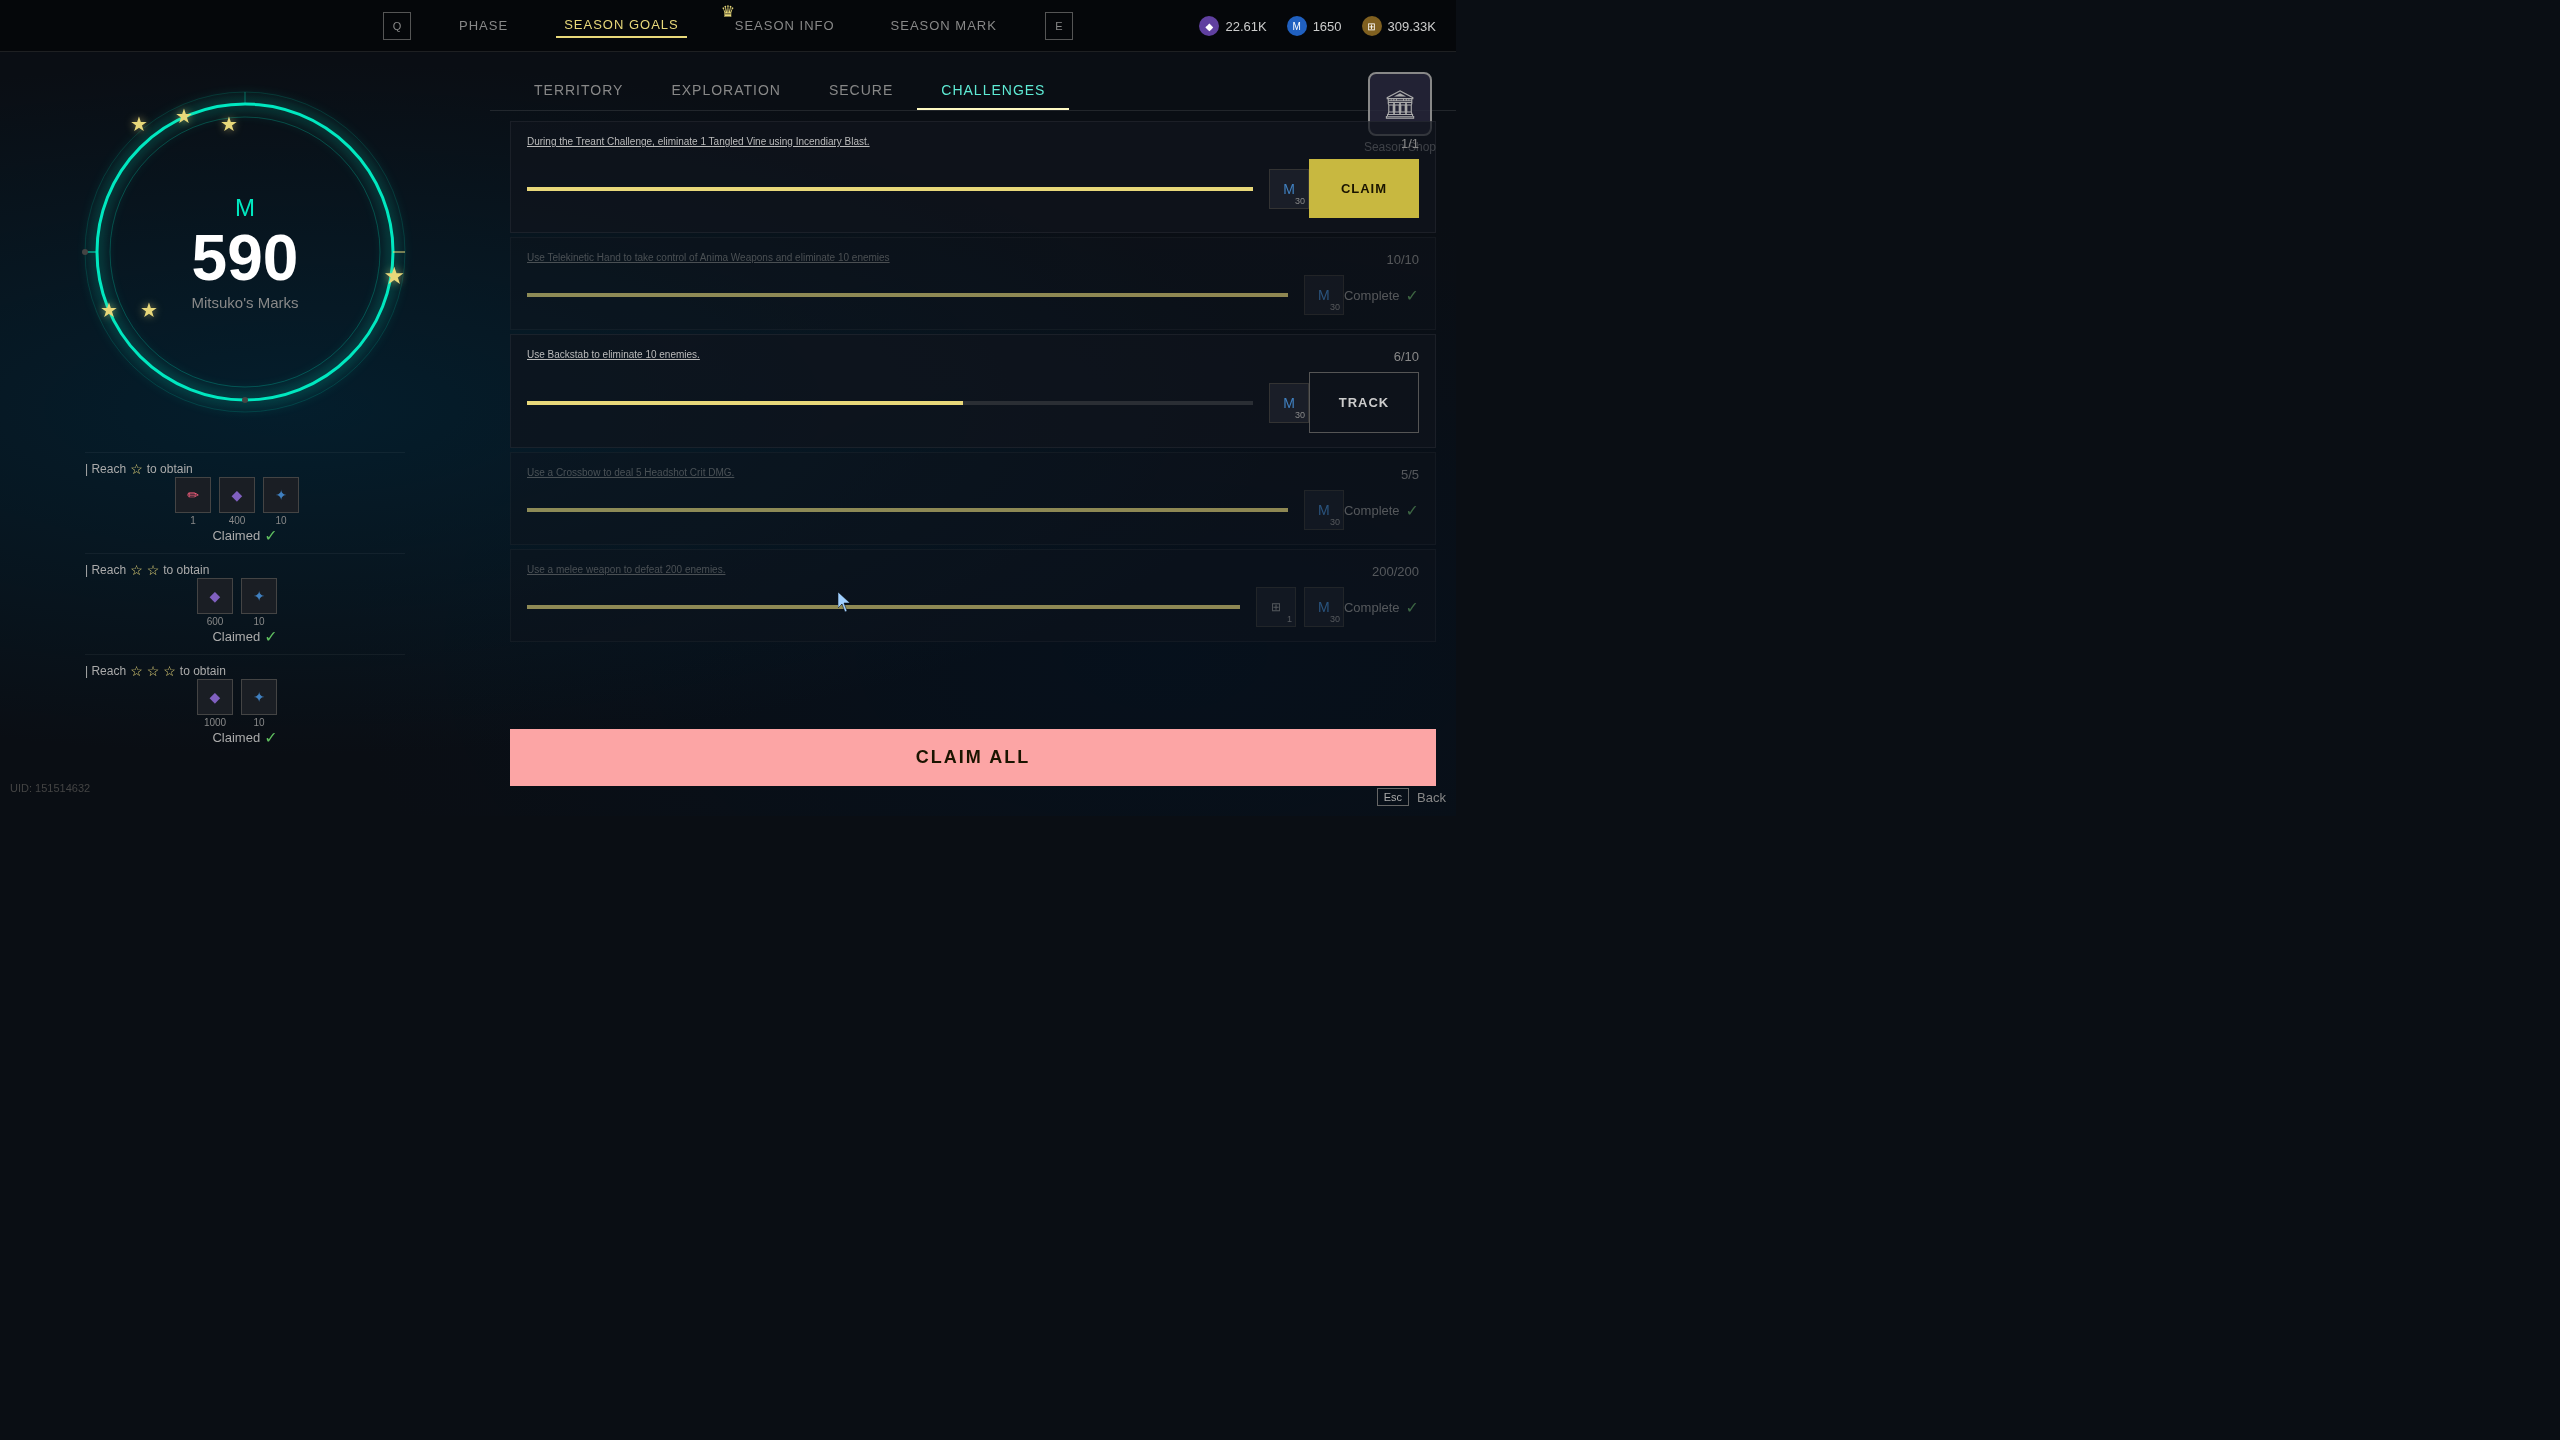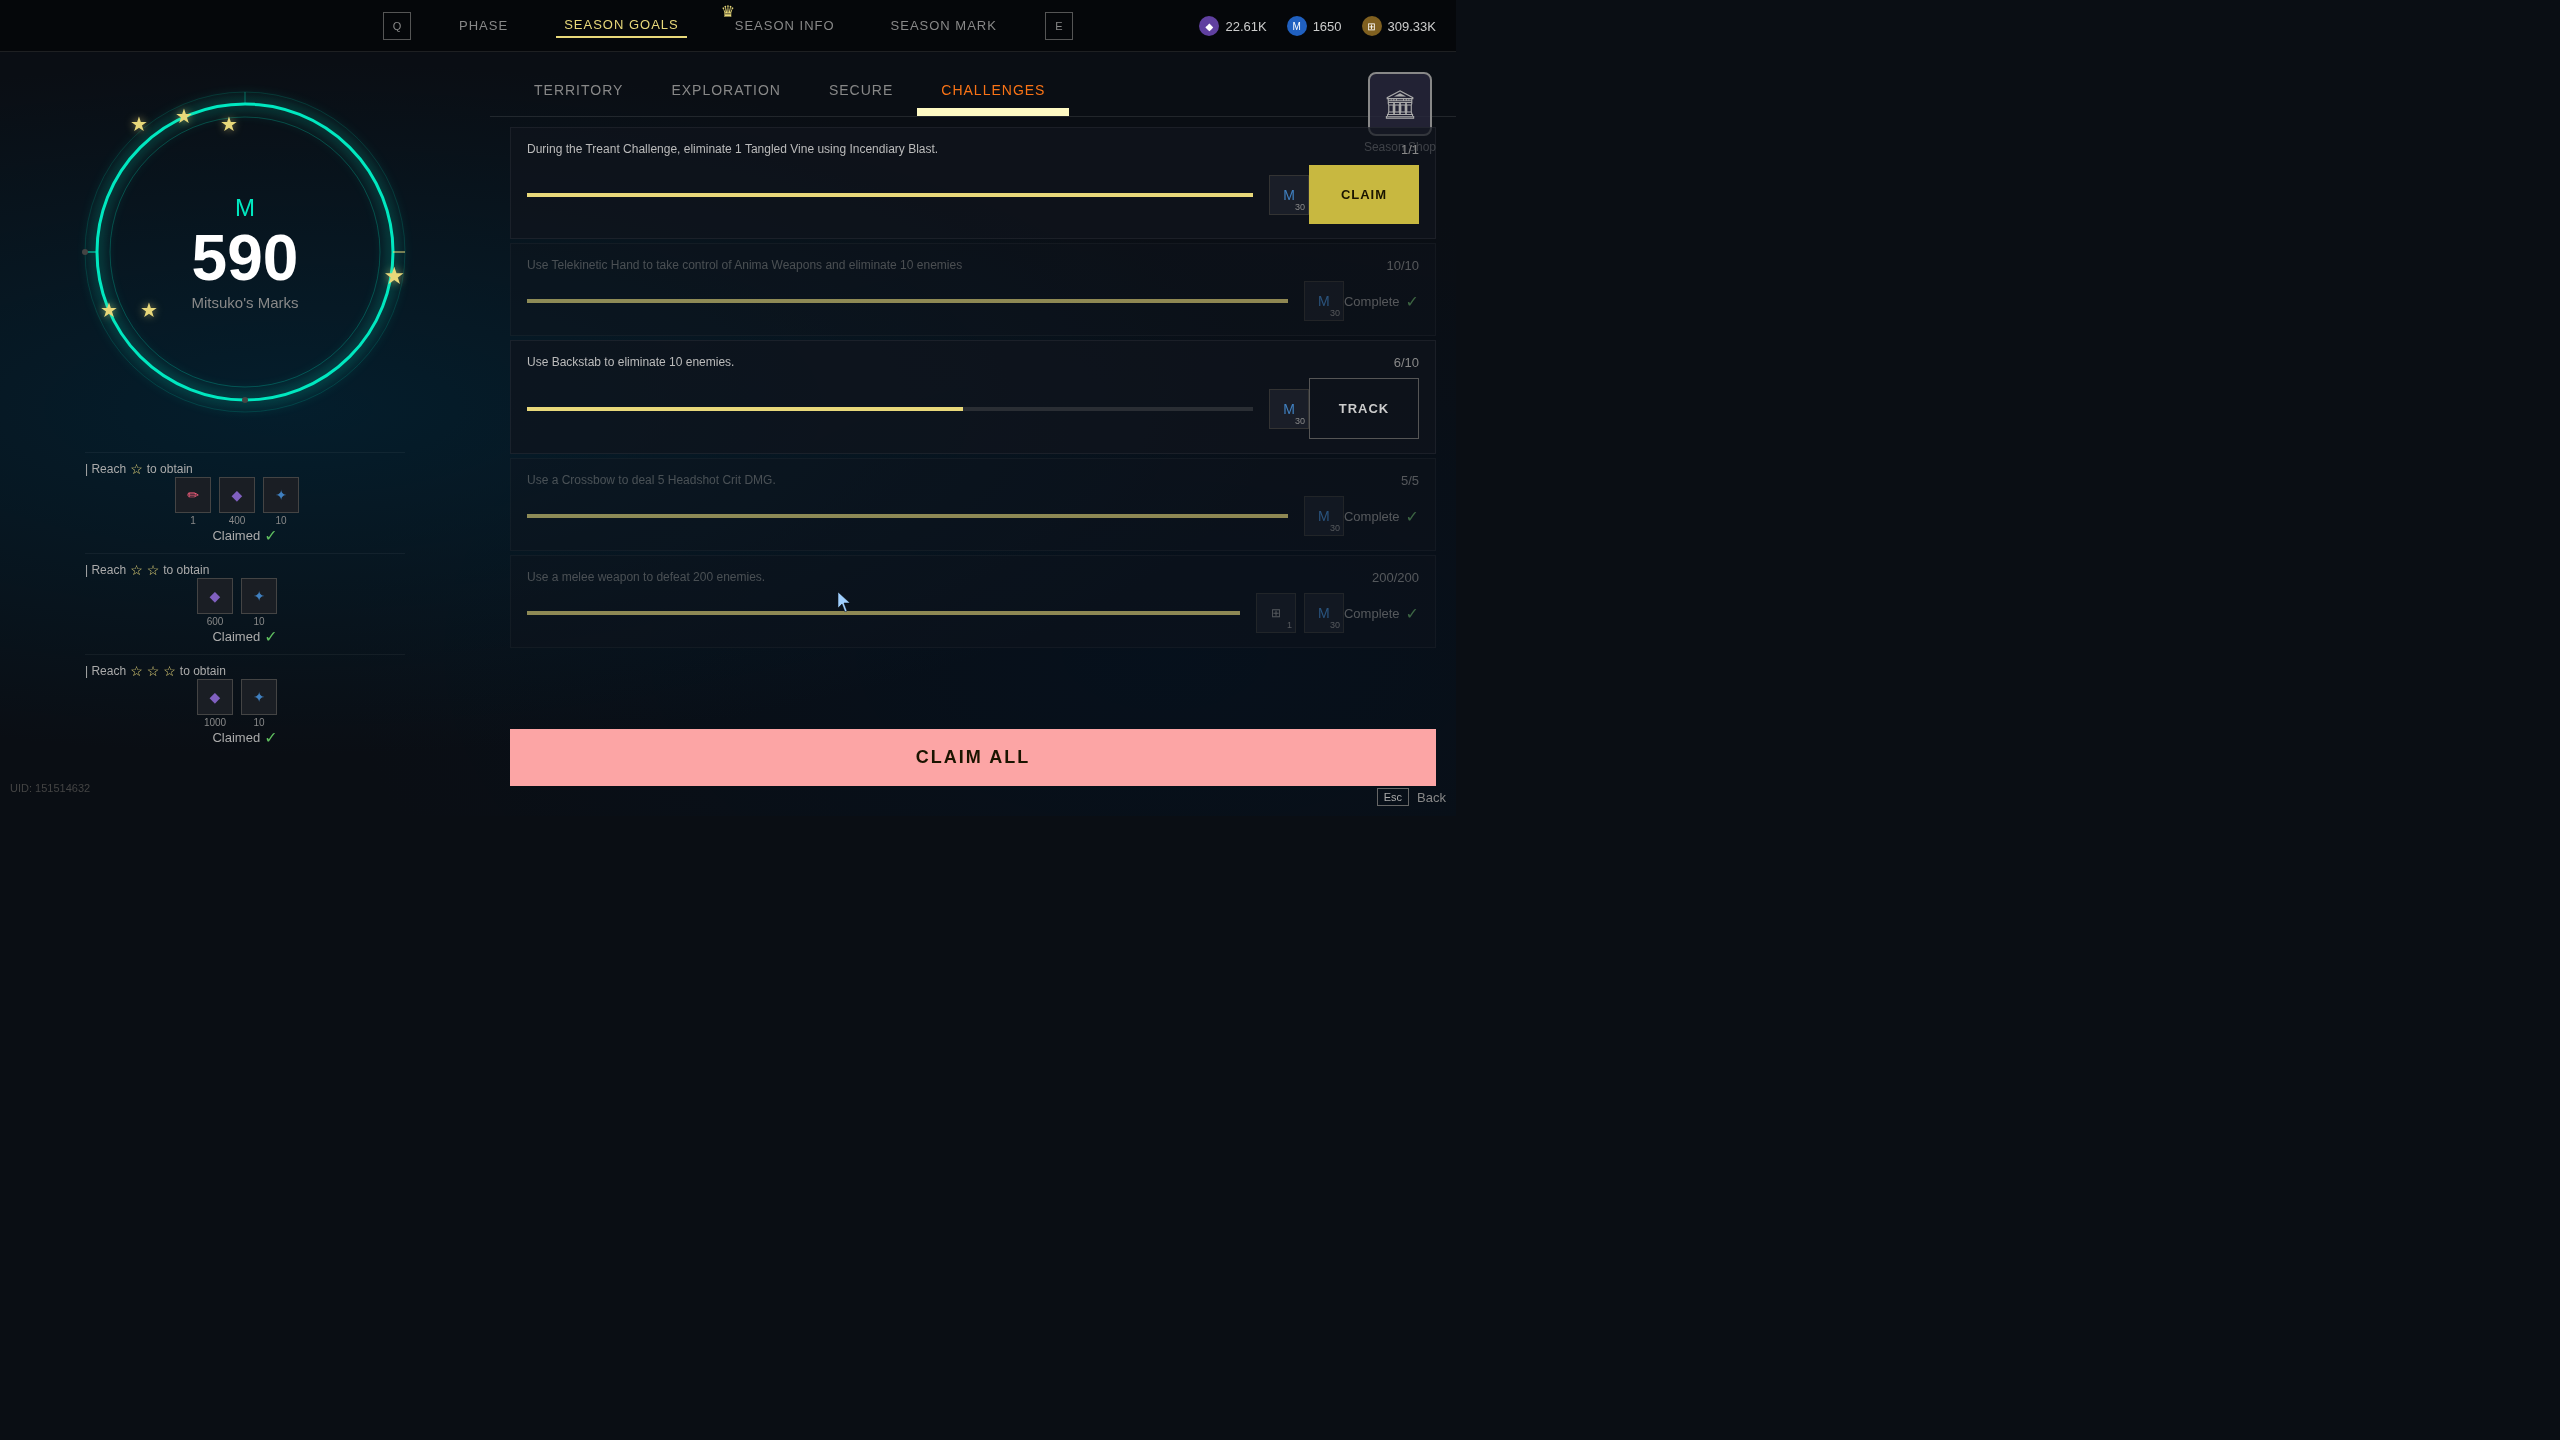"CHALLENGES" .tab.active { border-bottom: 8px solid #fef9c3 -> 2px solid #fef9c3; color: #f97316 -> #5eead4 }
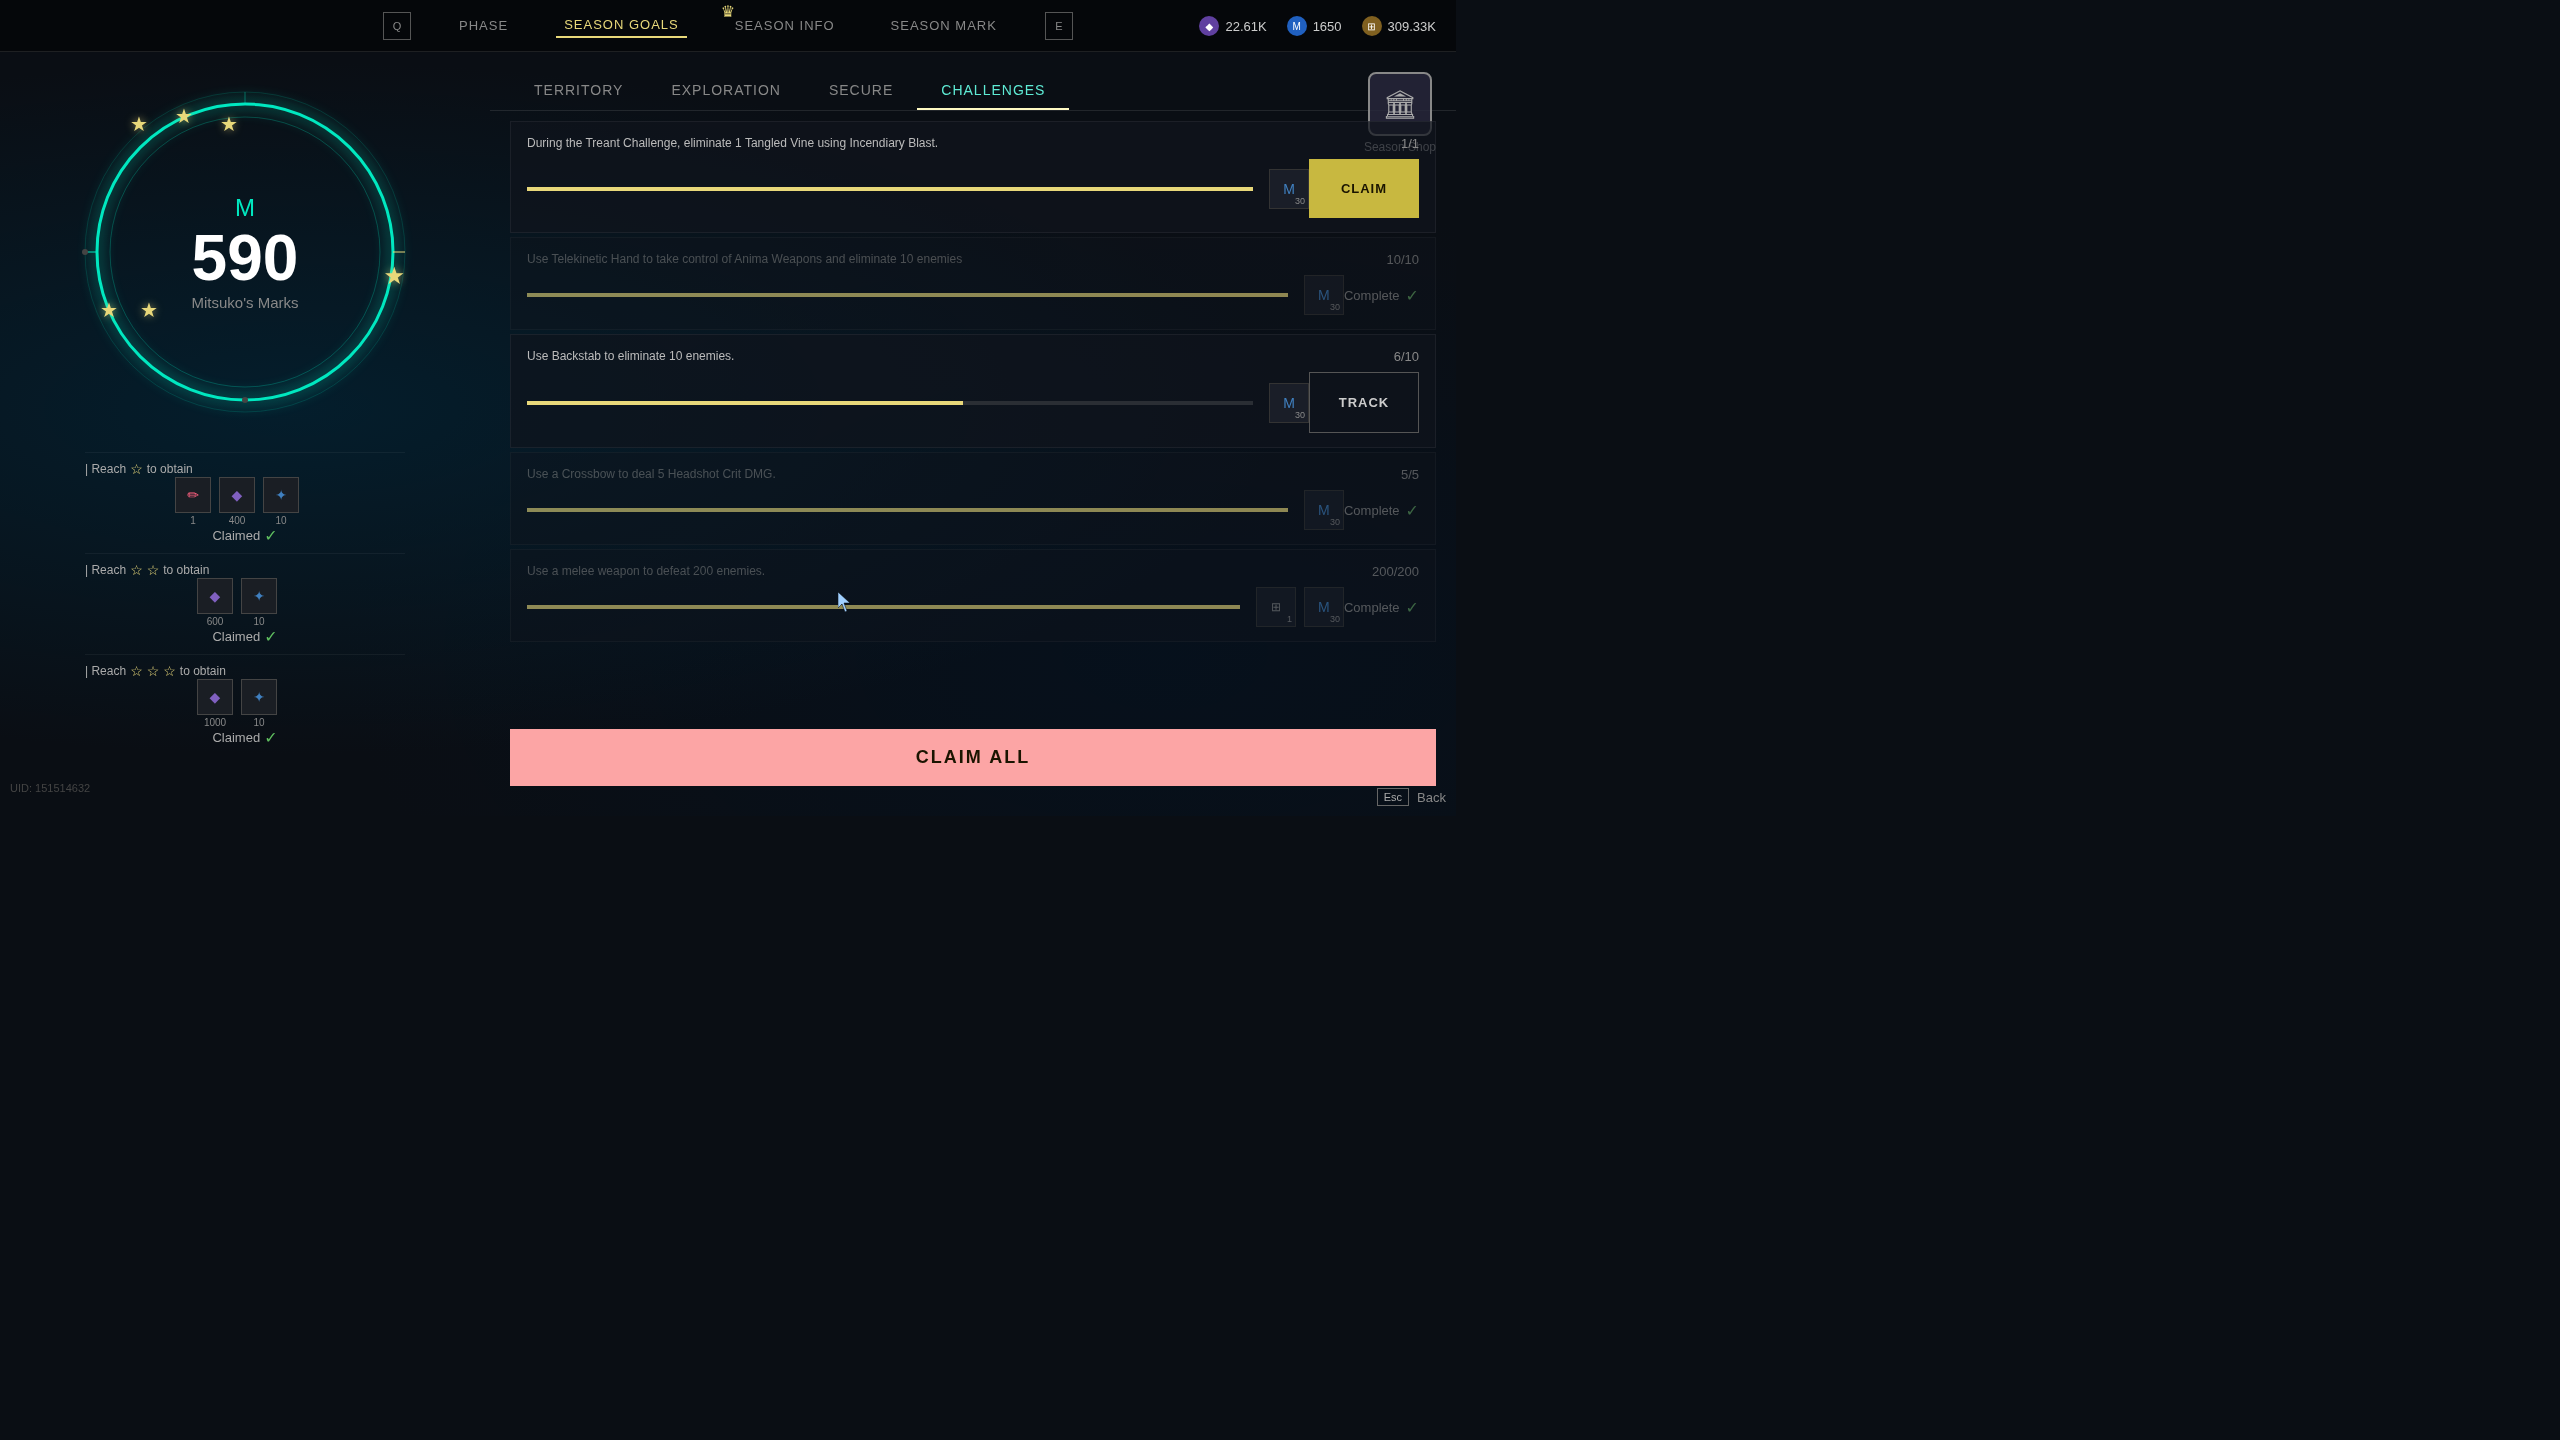"During the Treant Challenge, eliminate" .challenge-desc { font-size: 12px -> 10px; text-decoration: none -> underline }
